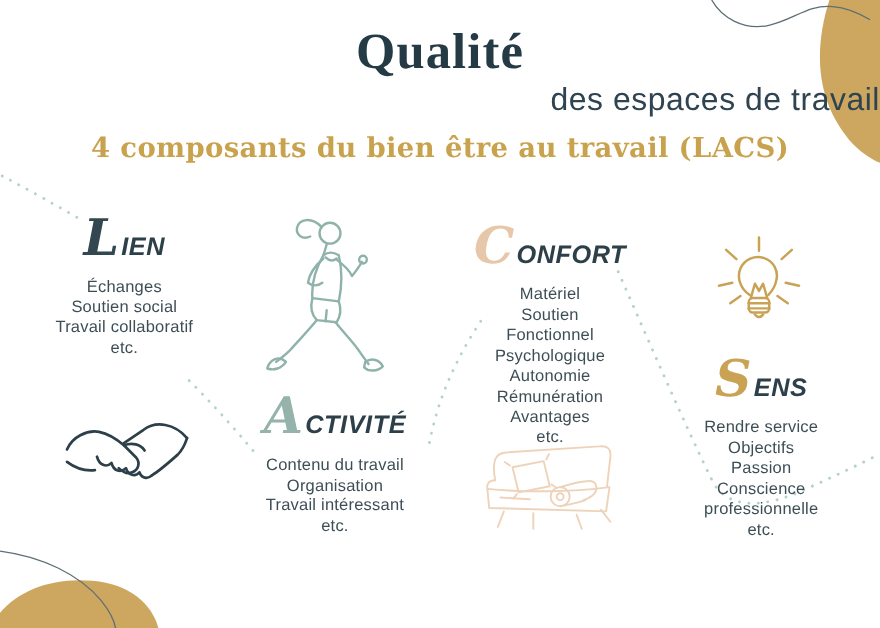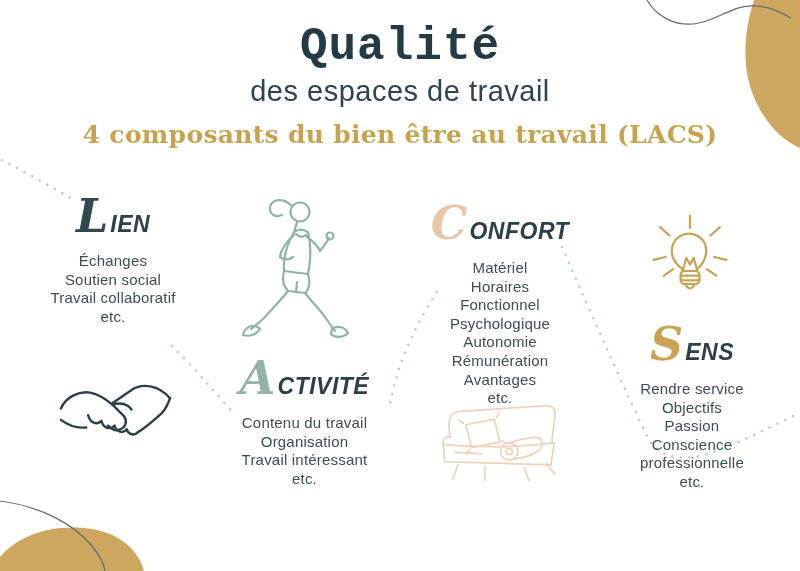"Qualité" .title { font-family: Liberation Mono, monospace -> Liberation Serif, serif }
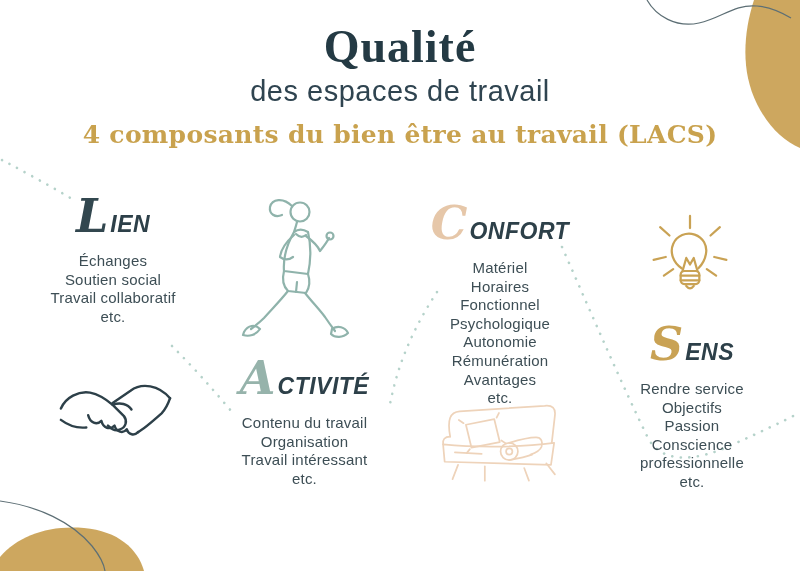"des espaces de travail" .subtitle { text-align: none -> right }
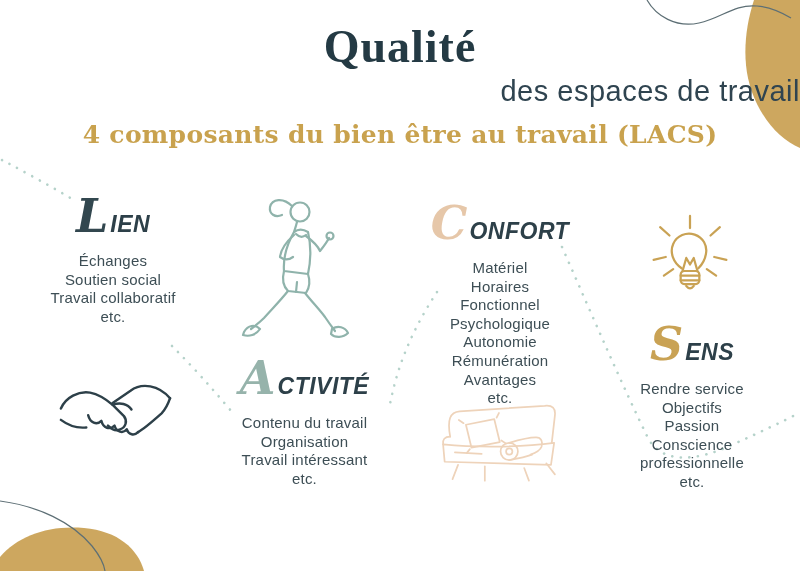"Horaires" div { text: Horaires -> Soutien }
